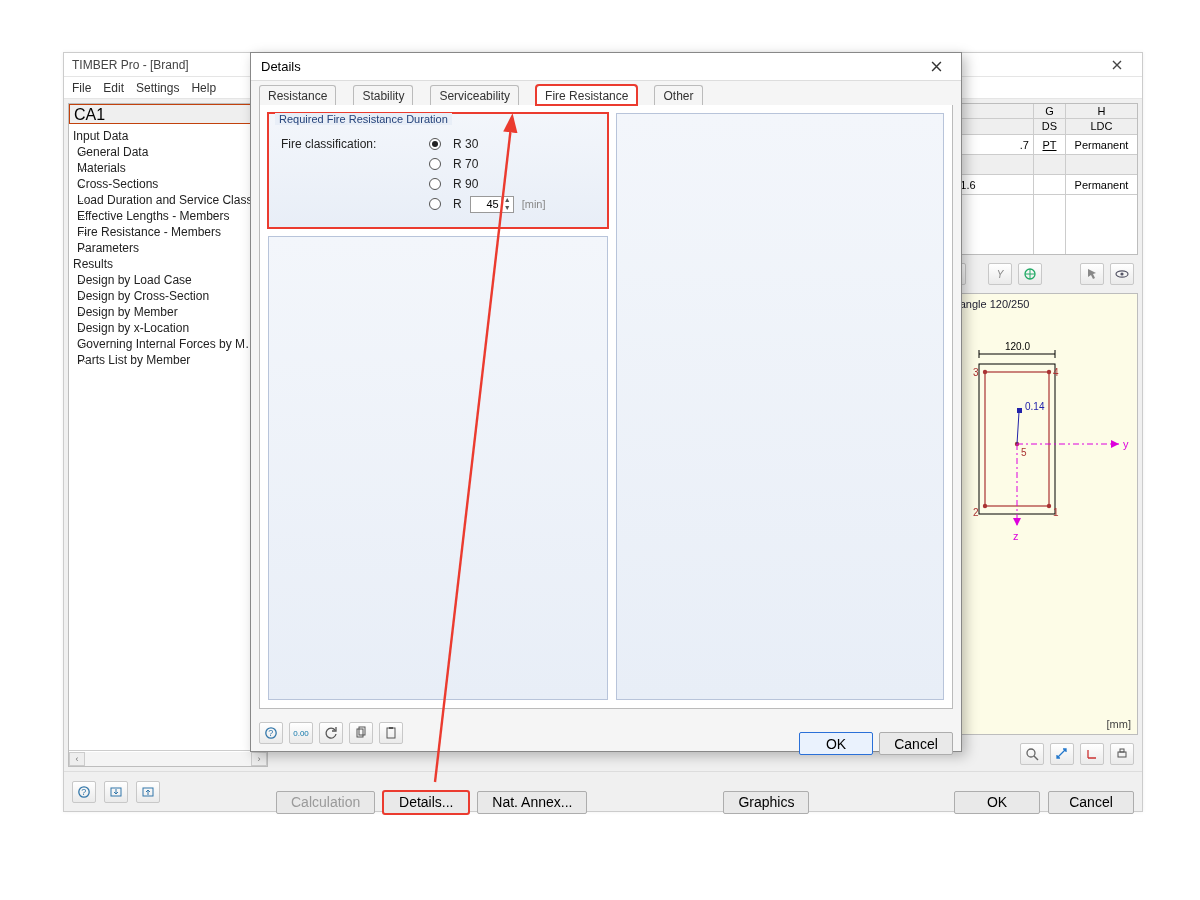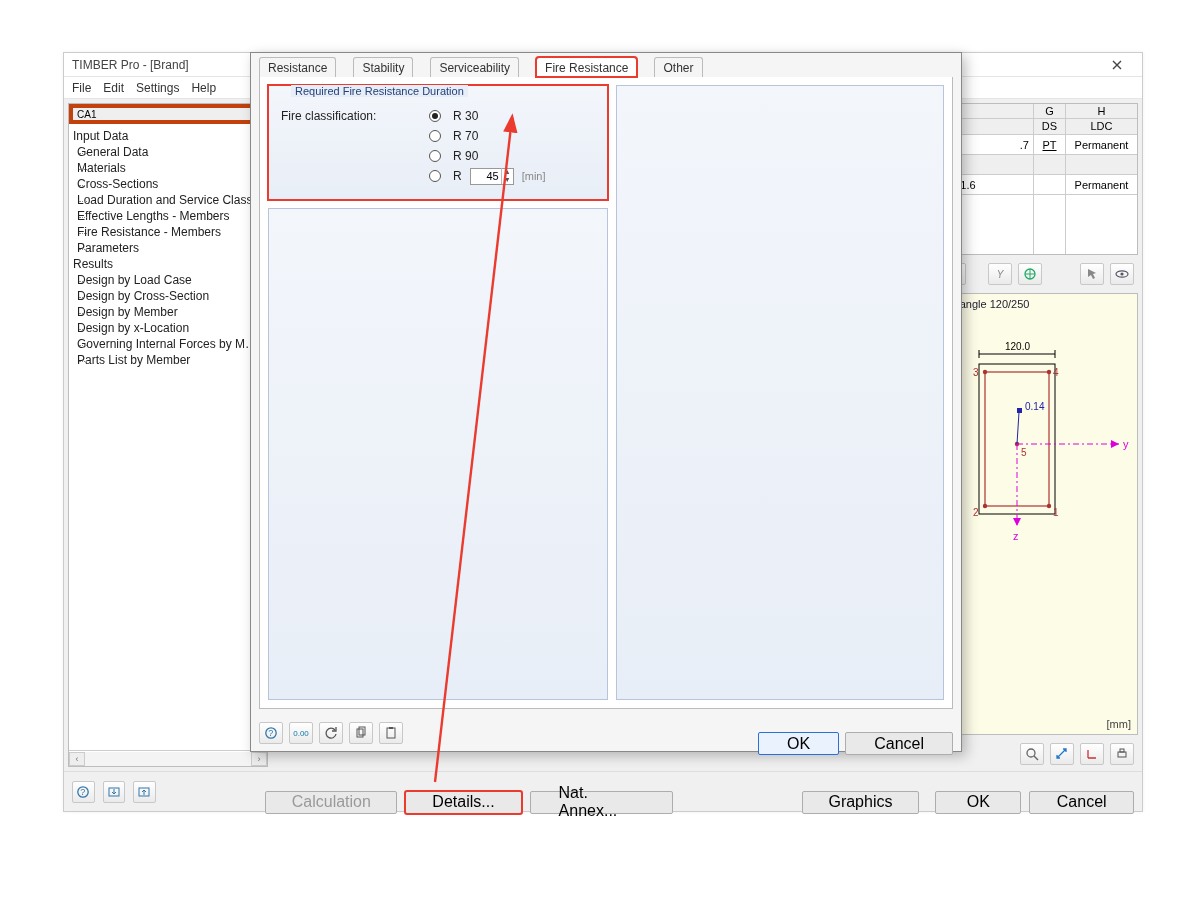"Details" div.dlg-title { html: none -> <div> <span>Details</span> <span></span> <span> <svg> <path></path> </svg> </span> </div> }
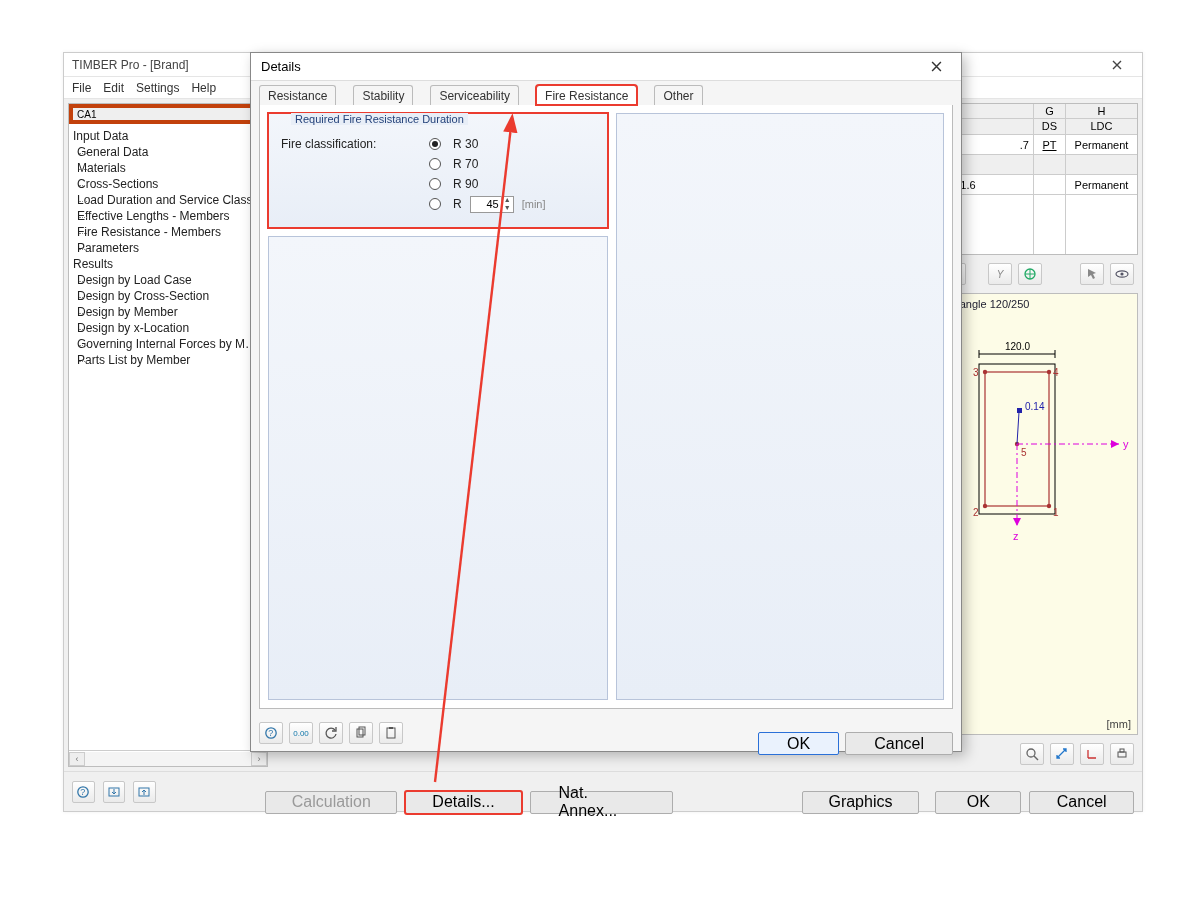"CA1" .side select { border: 4px solid #c2410c -> 1px solid #c2410c; font-size: 10px -> 16px }
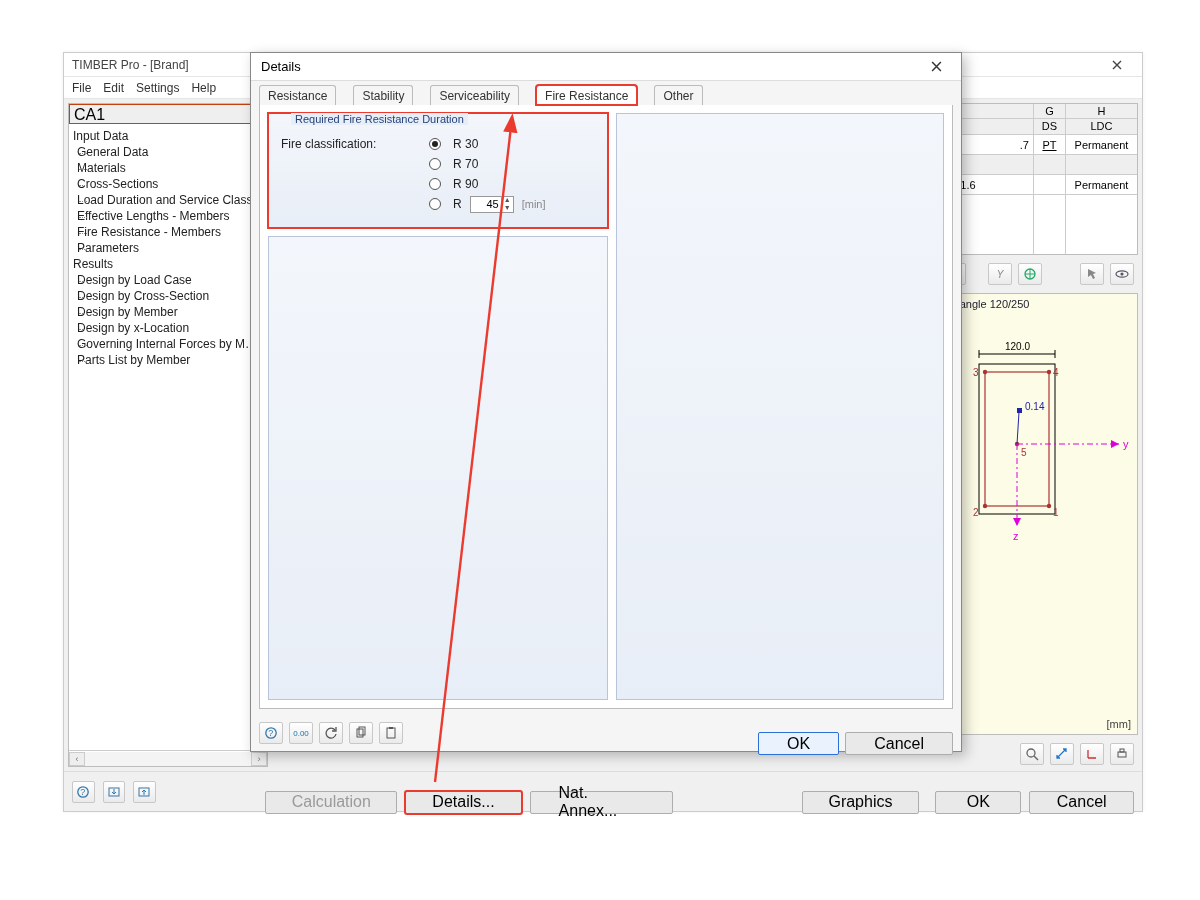"Required Fire Resistance Duration" .groupbox .legend { left: 22px -> 6px }
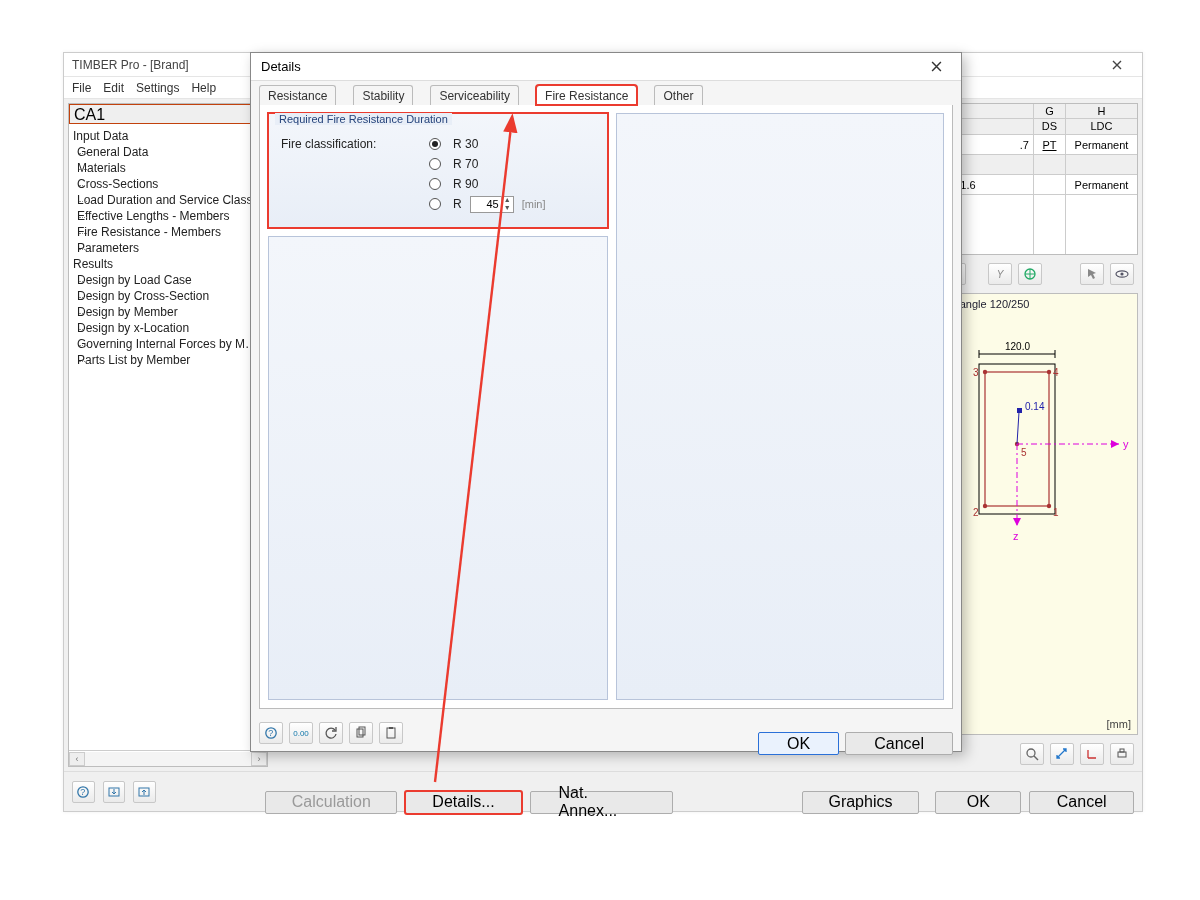"OK" .btn { font-size: 16px -> 14px; padding: 0 28px -> 0 14px }
